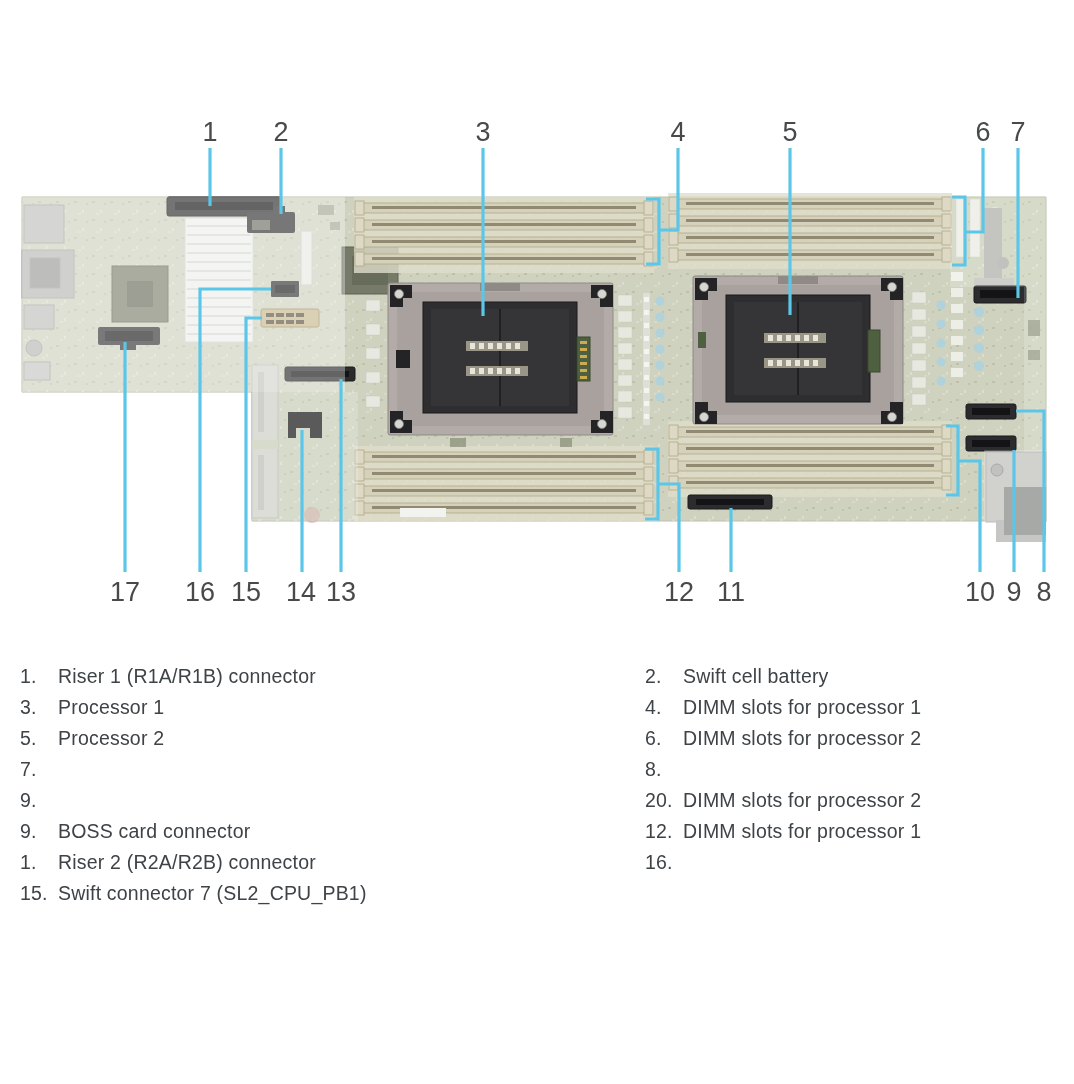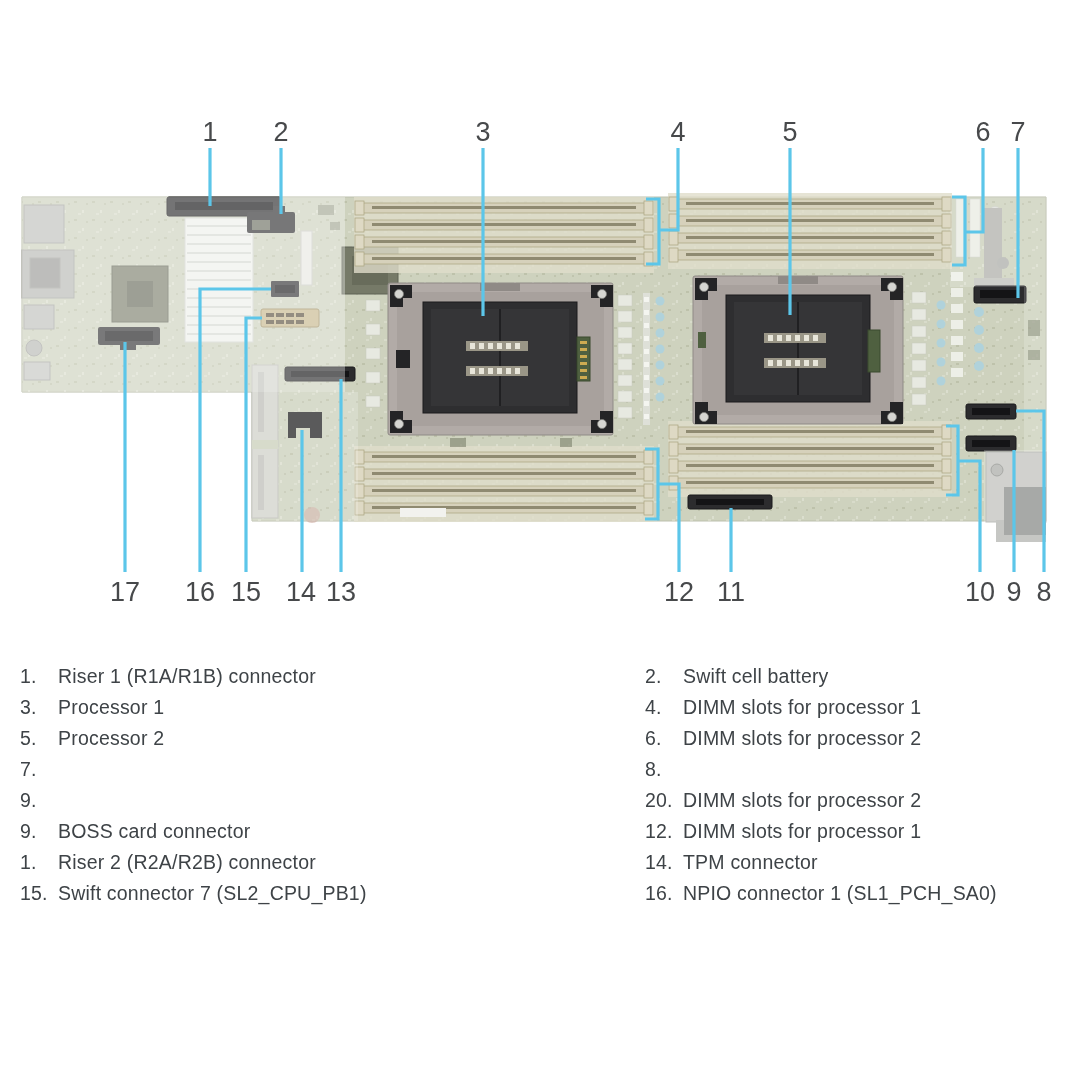"14." div.lrow { html: <div> <span>14.</span> <span>TPM connector</span> </div> -> none }
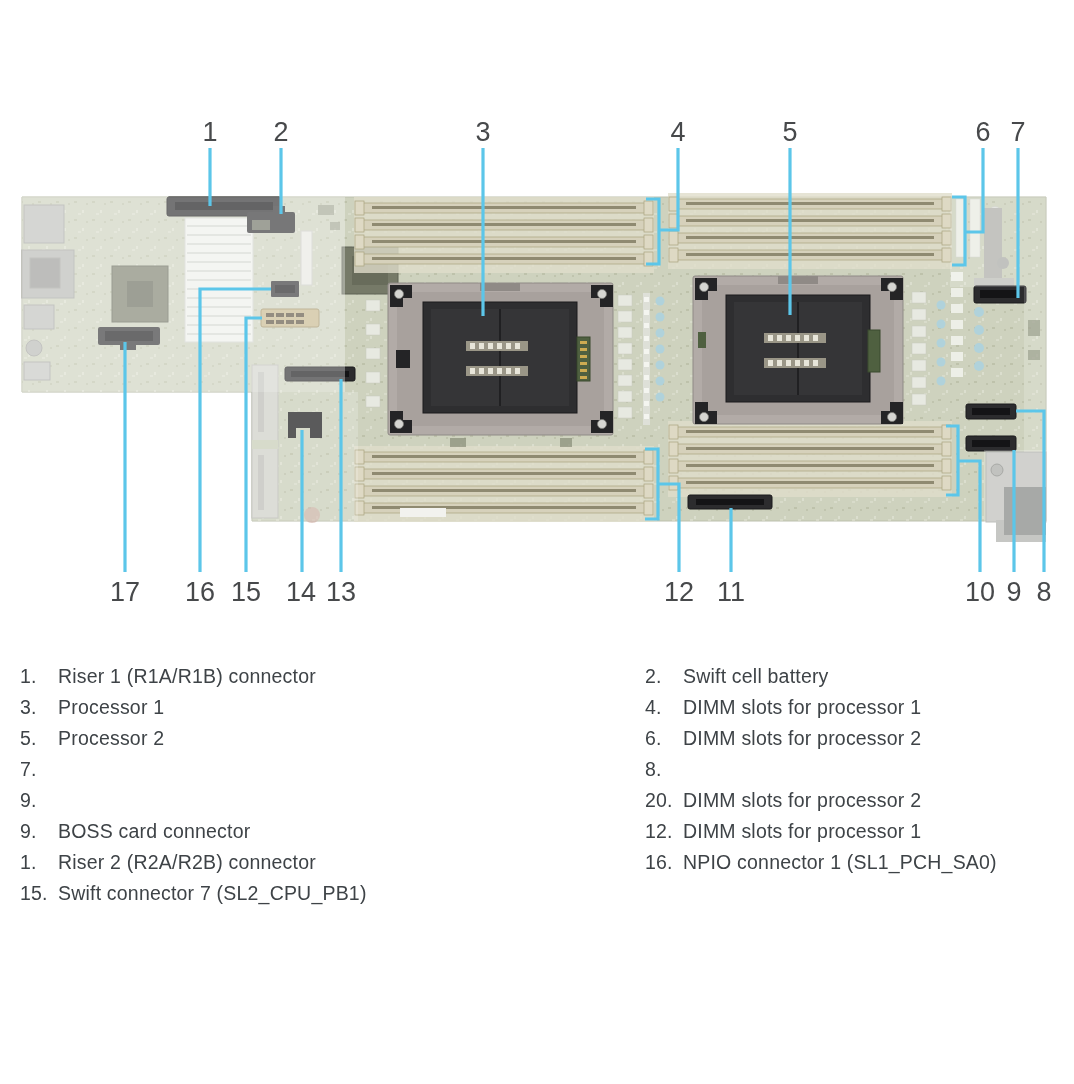"NPIO connector 1 (SL1_PCH_SA0)" span.ltext { html: <span>NPIO connector 1 (SL1_PCH_SA0)</span> -> none }
